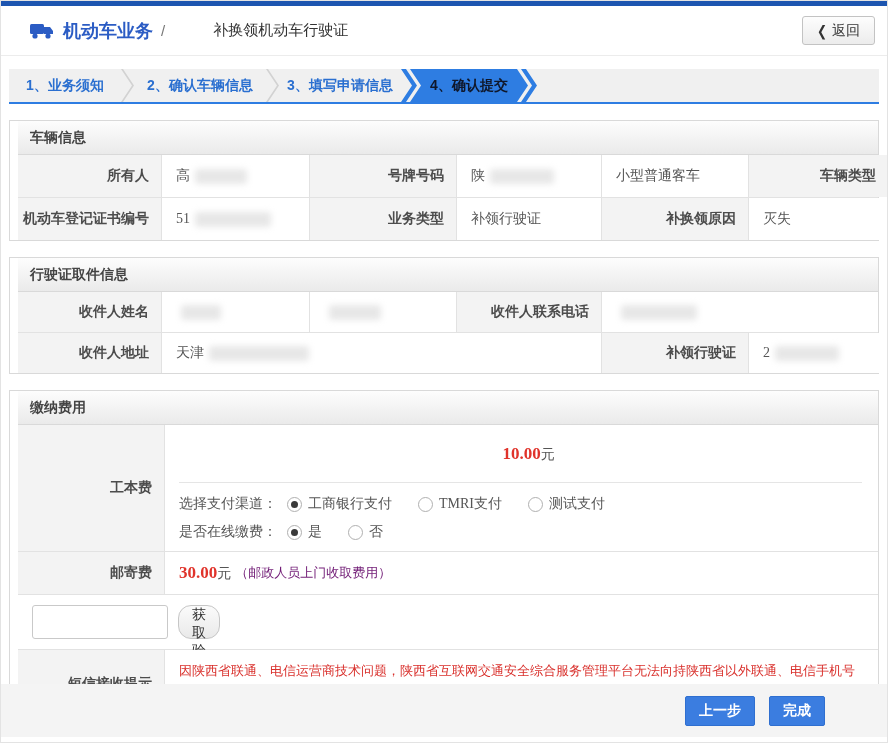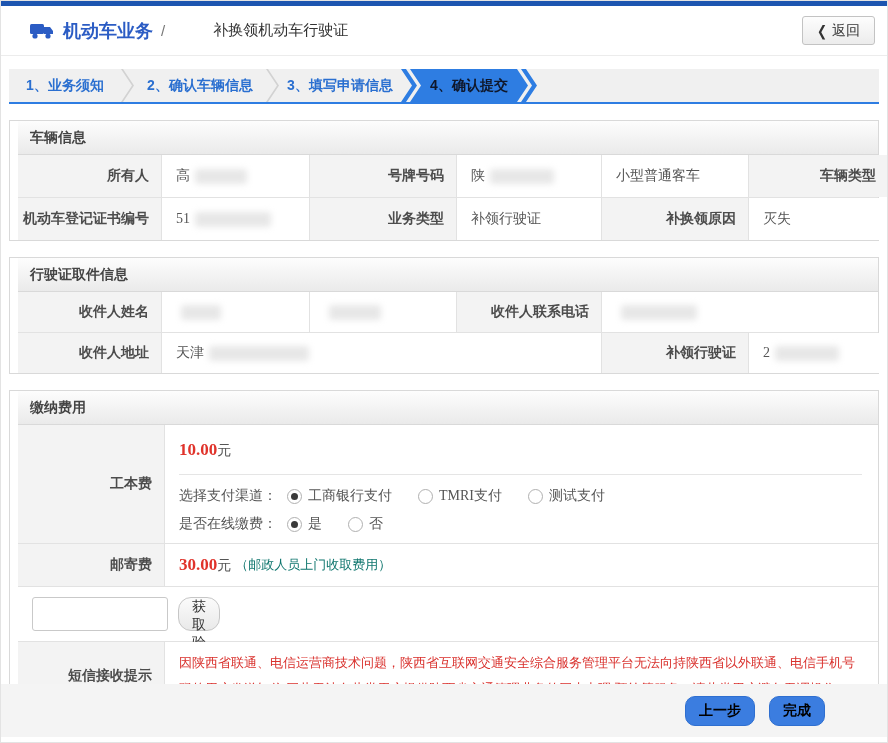"10.00元" .amount { line-height: 26px -> 34px; text-align: none -> center }
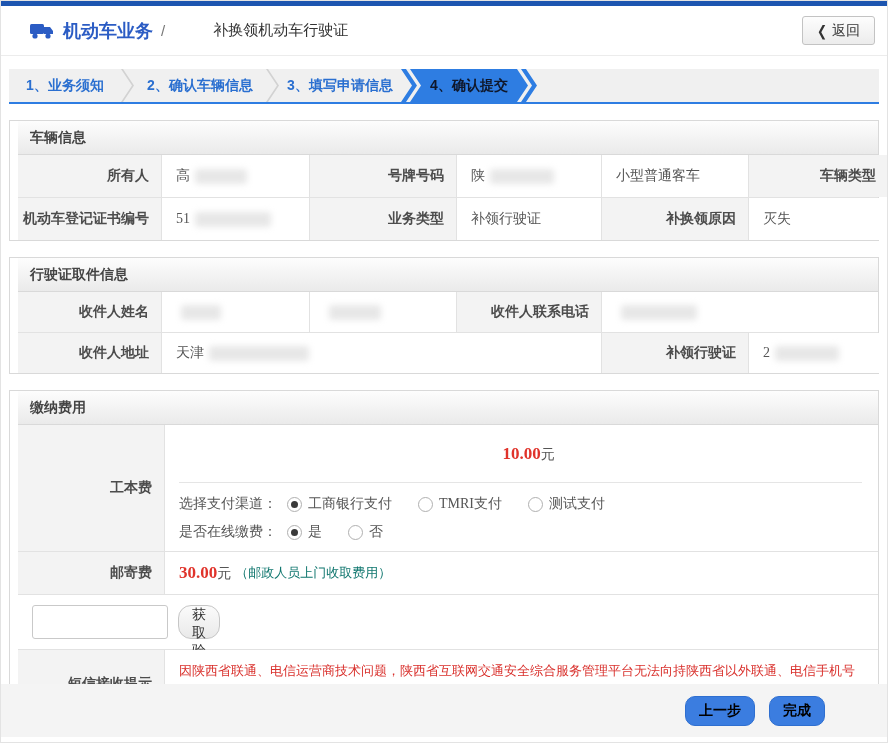"（邮政人员上门收取费用）" .fee-note { color: #0f766e -> #701a75 }
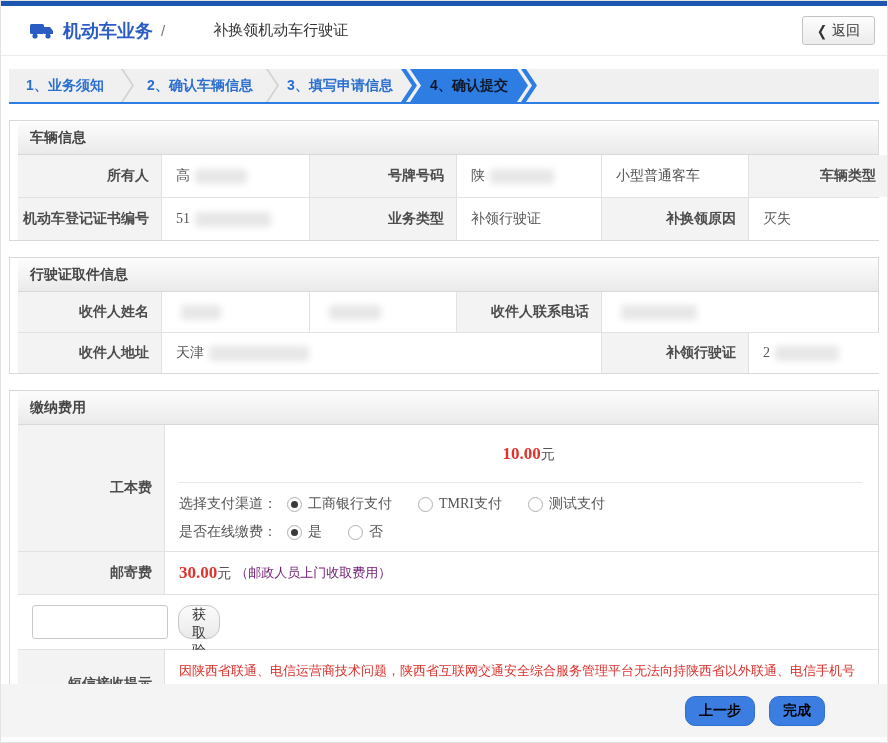"上一步" .btn-blue { border-radius: 10px -> 2px; color: #000000 -> #ffffff }
